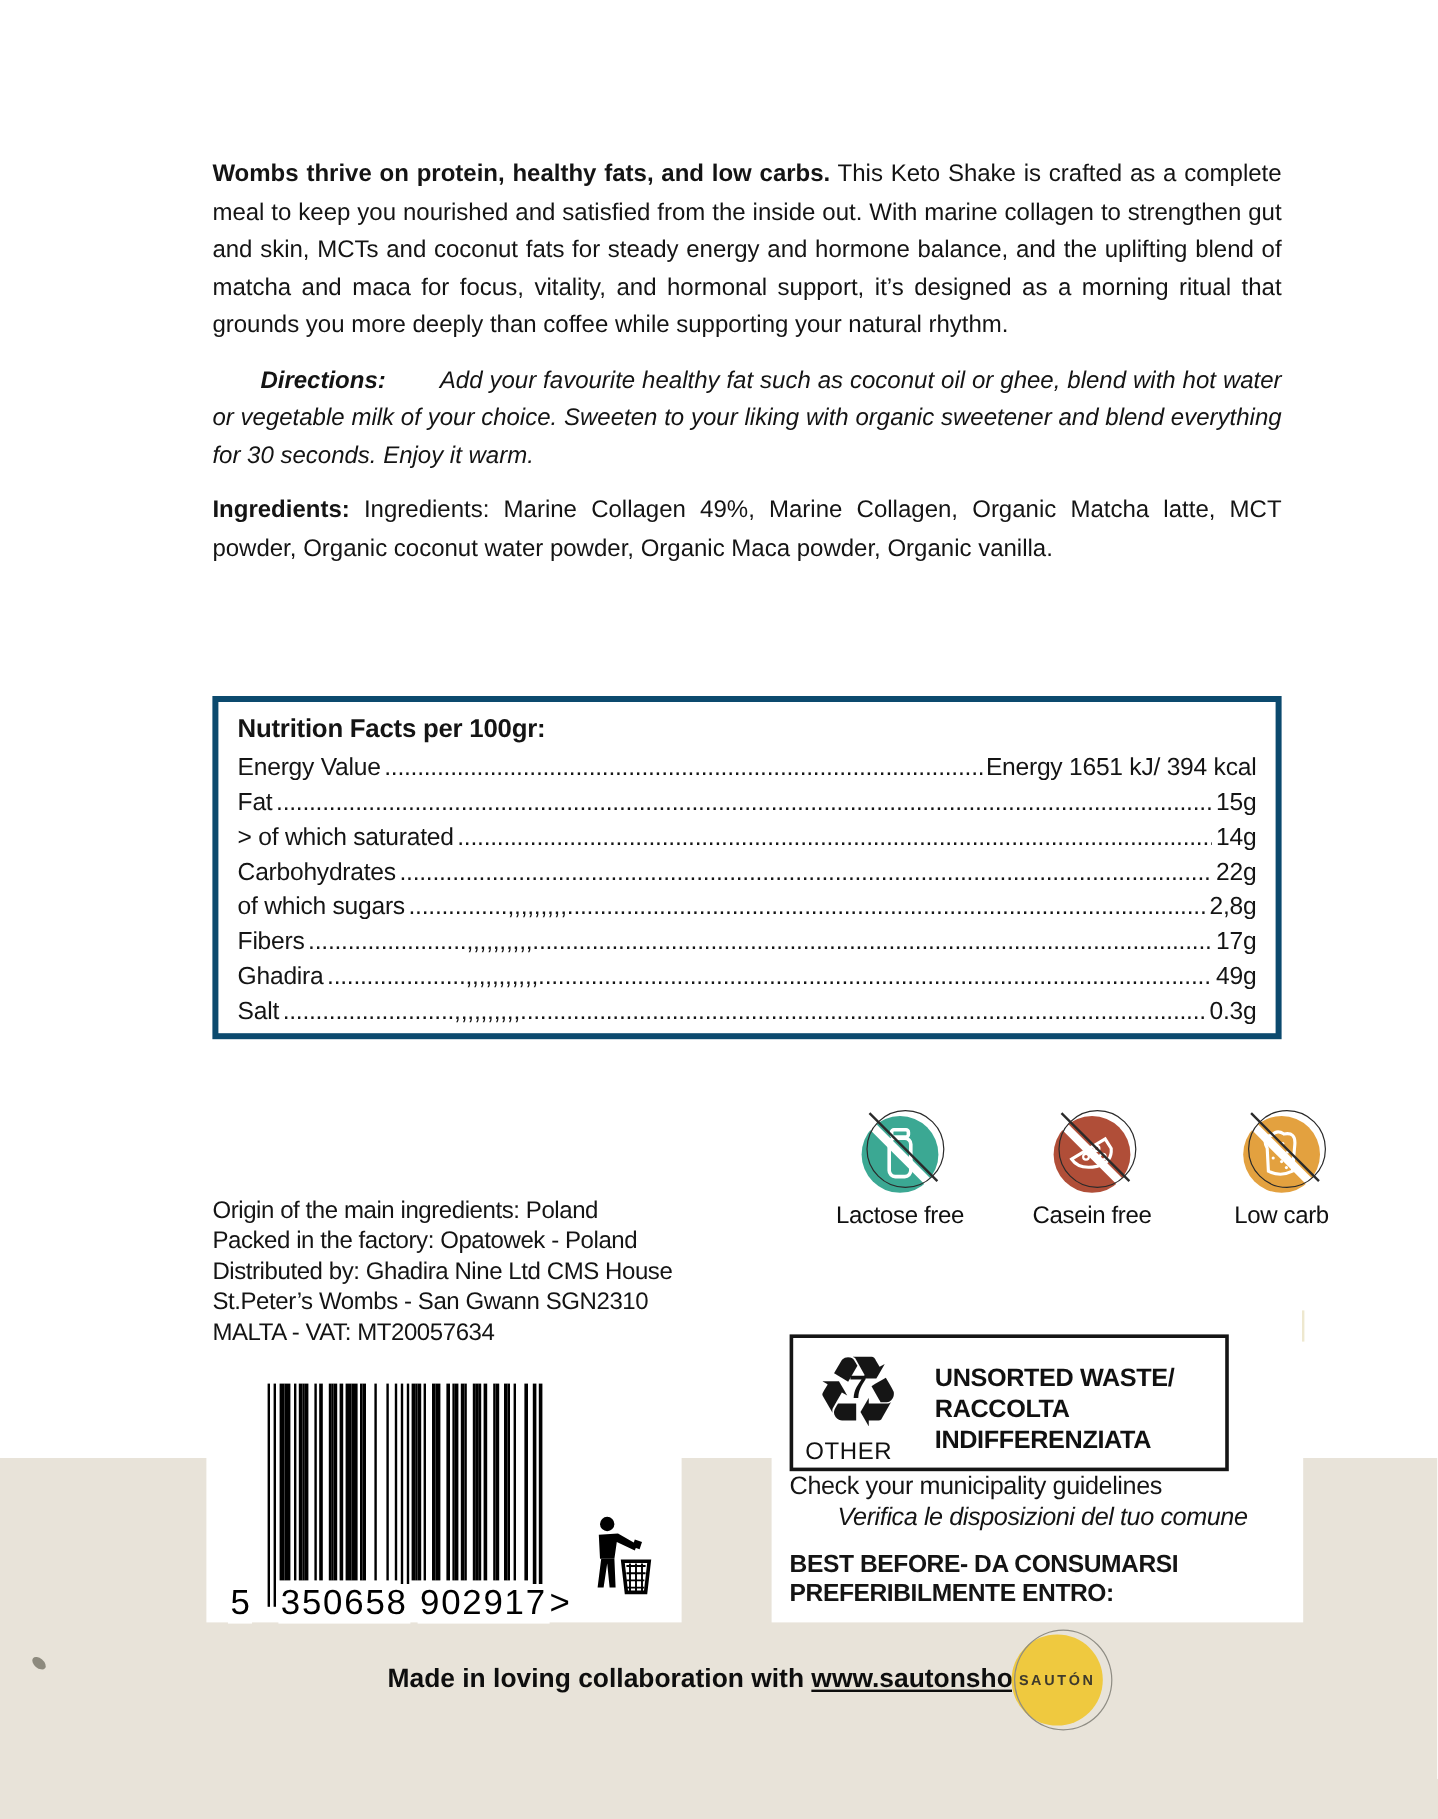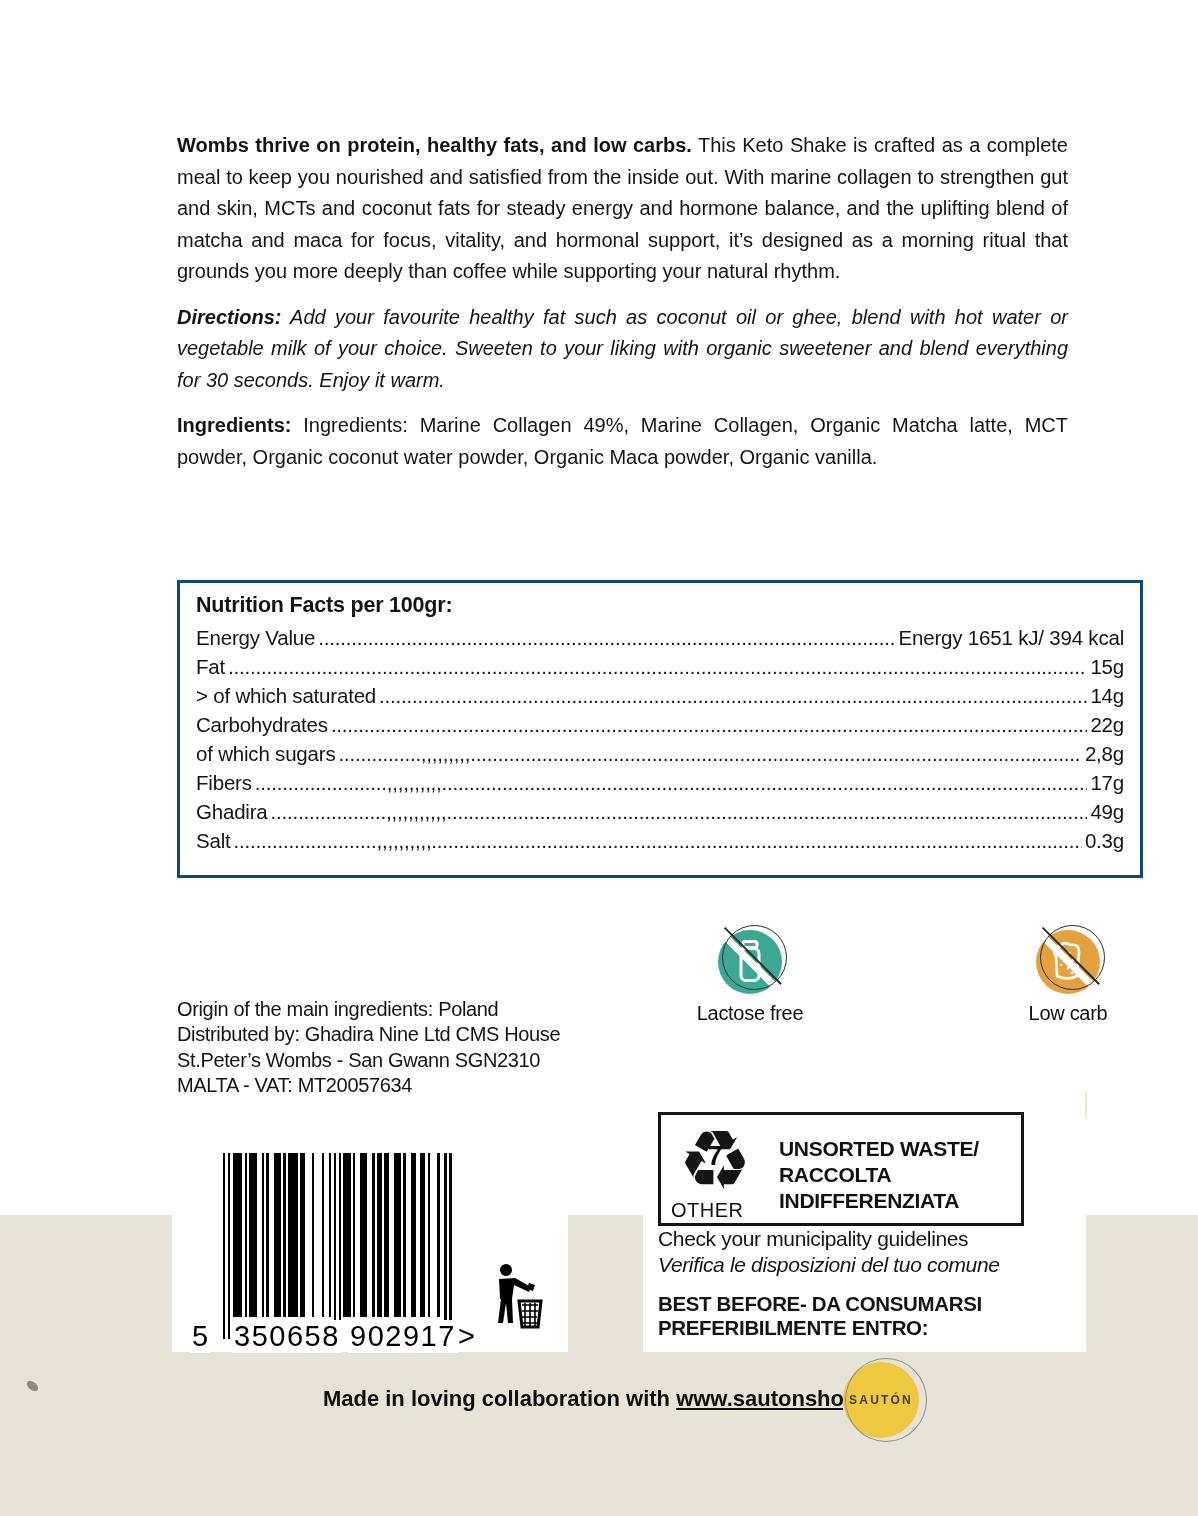"Directions:" .i { margin-left: none -> 40px }
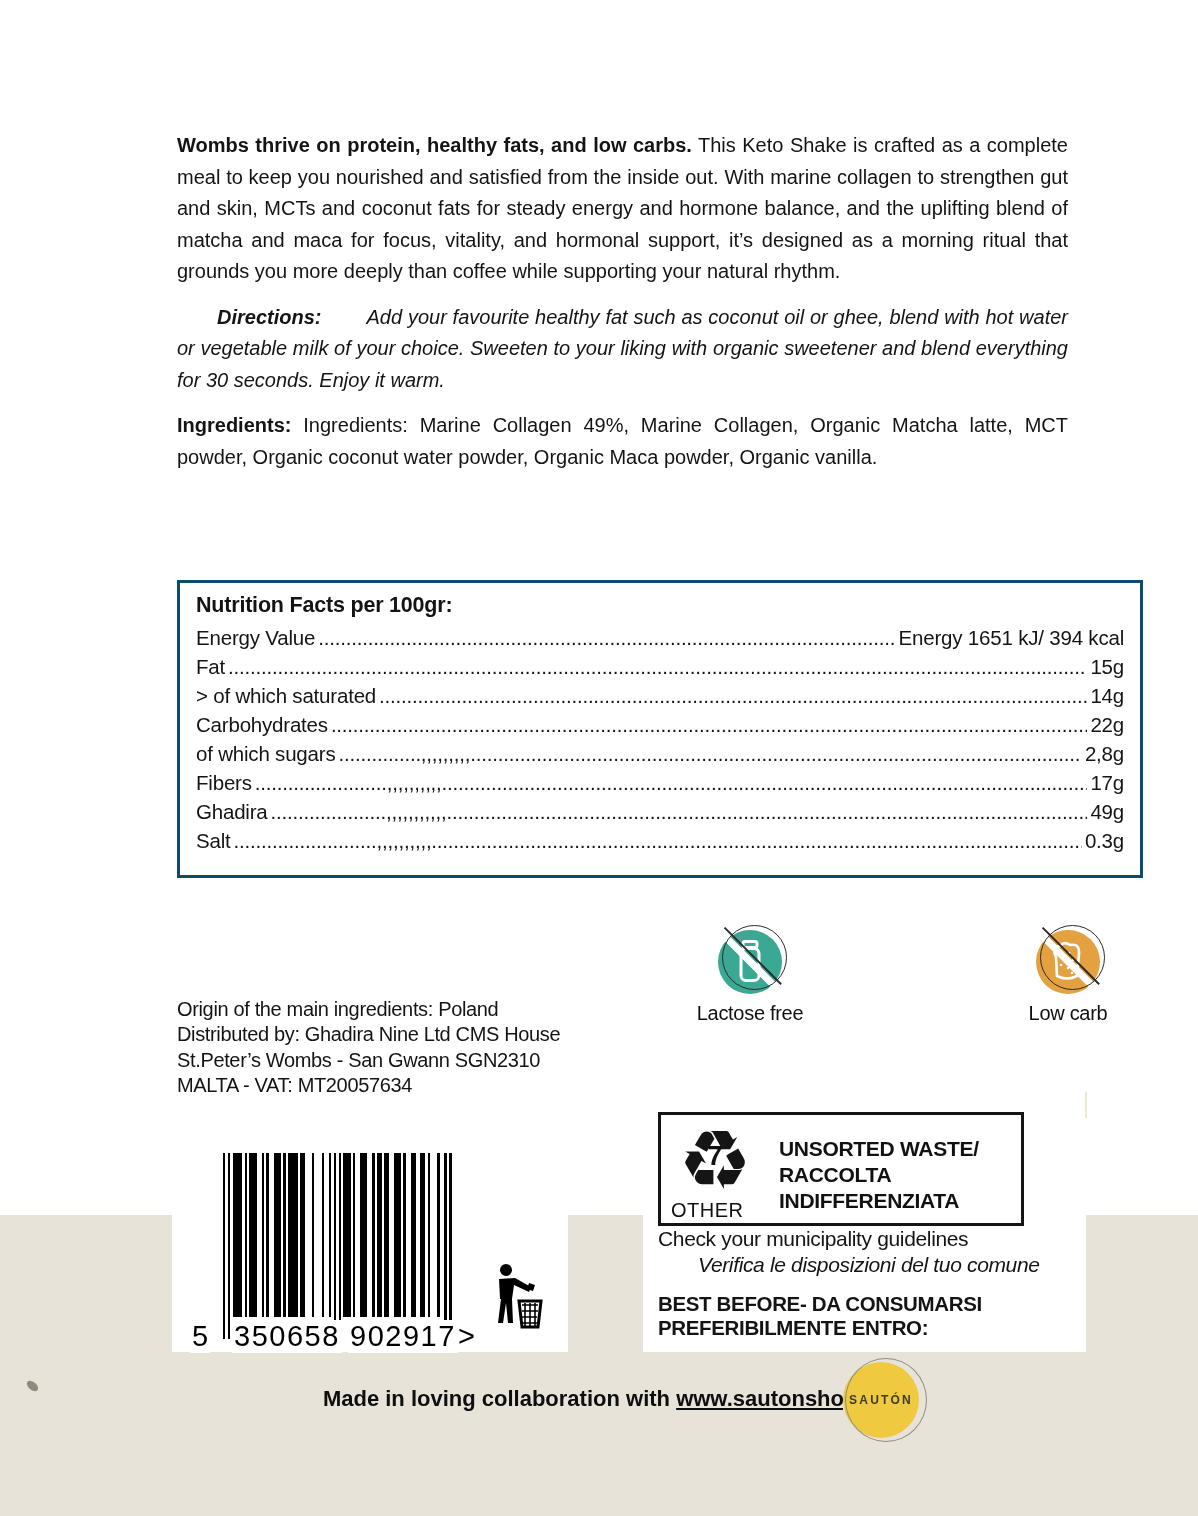"Nutrition Facts per 100gr:" .nutri { border: 3px solid #0c4a6e -> 5px solid #0c4a6e; padding: 8px 16px 20px 16px -> 8px 16px 4px 16px; width: 966px -> 891px }
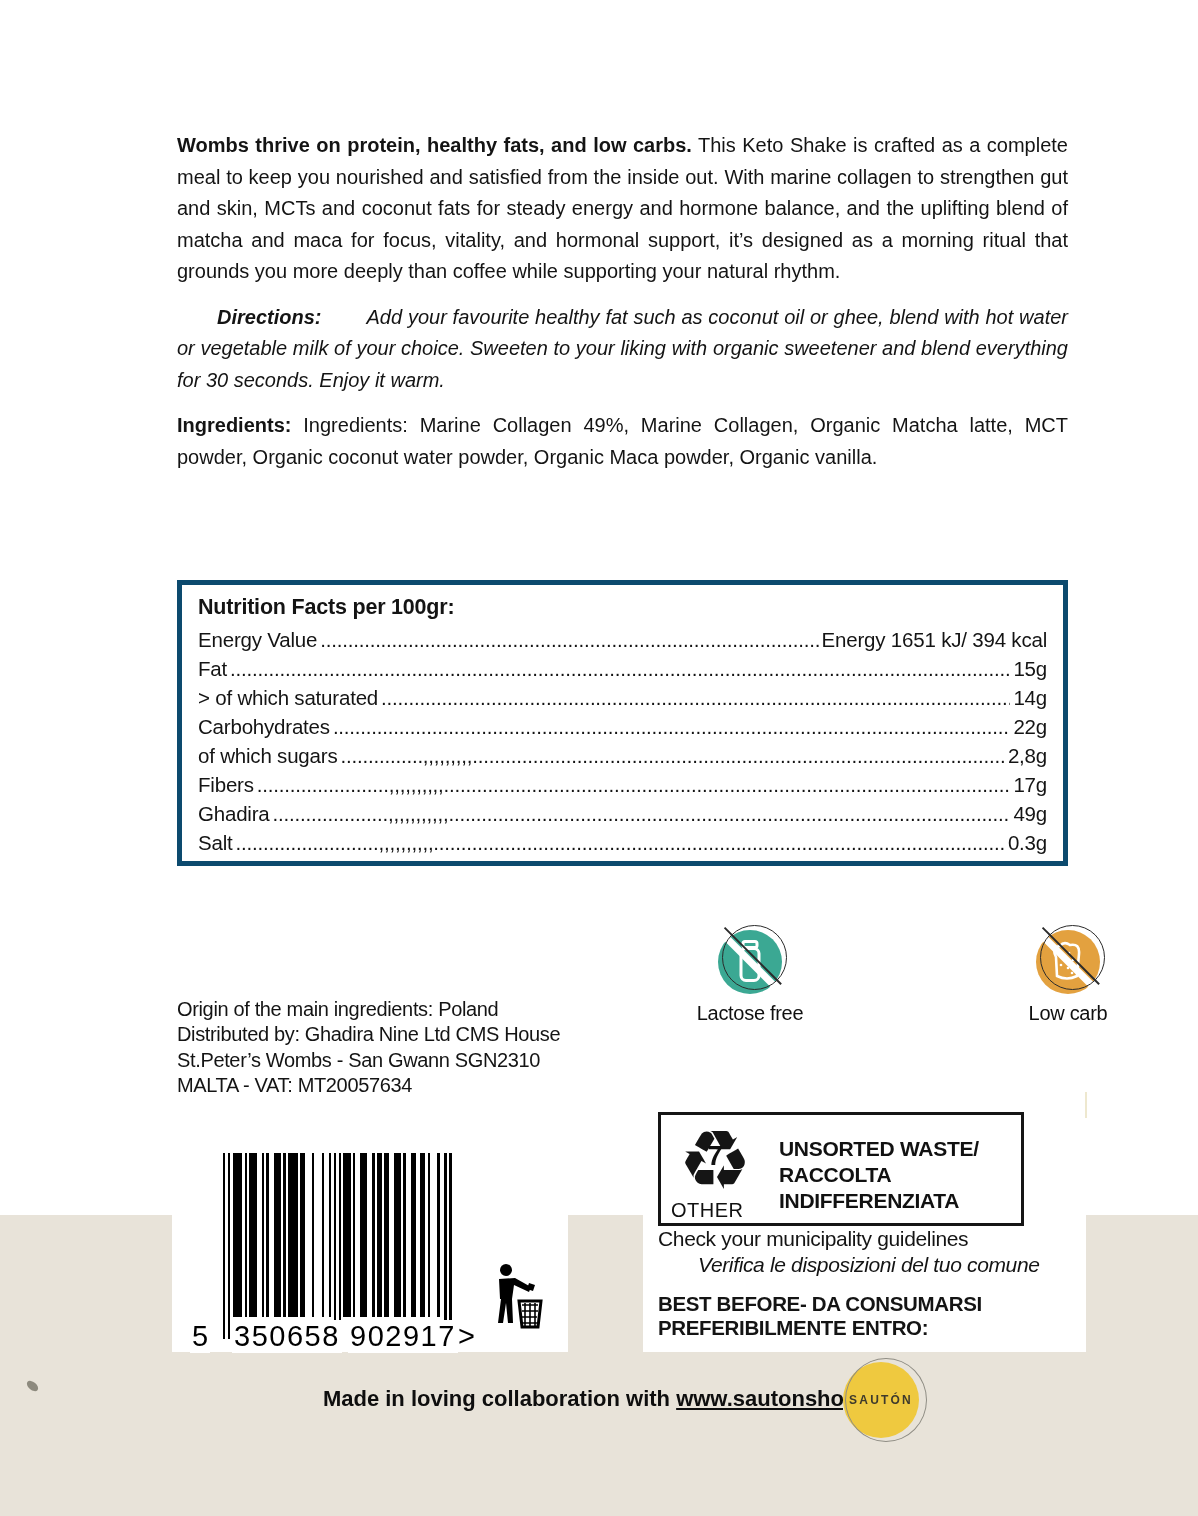"Casein free" div.badge { html: none -> <div> <div> <div></div> <svg> <path></path> <circle></circle> <circle></circle> <circle></circle> </svg> <div></div> <div></div> <div></div> </div> <div>Casein free</div> </div> }
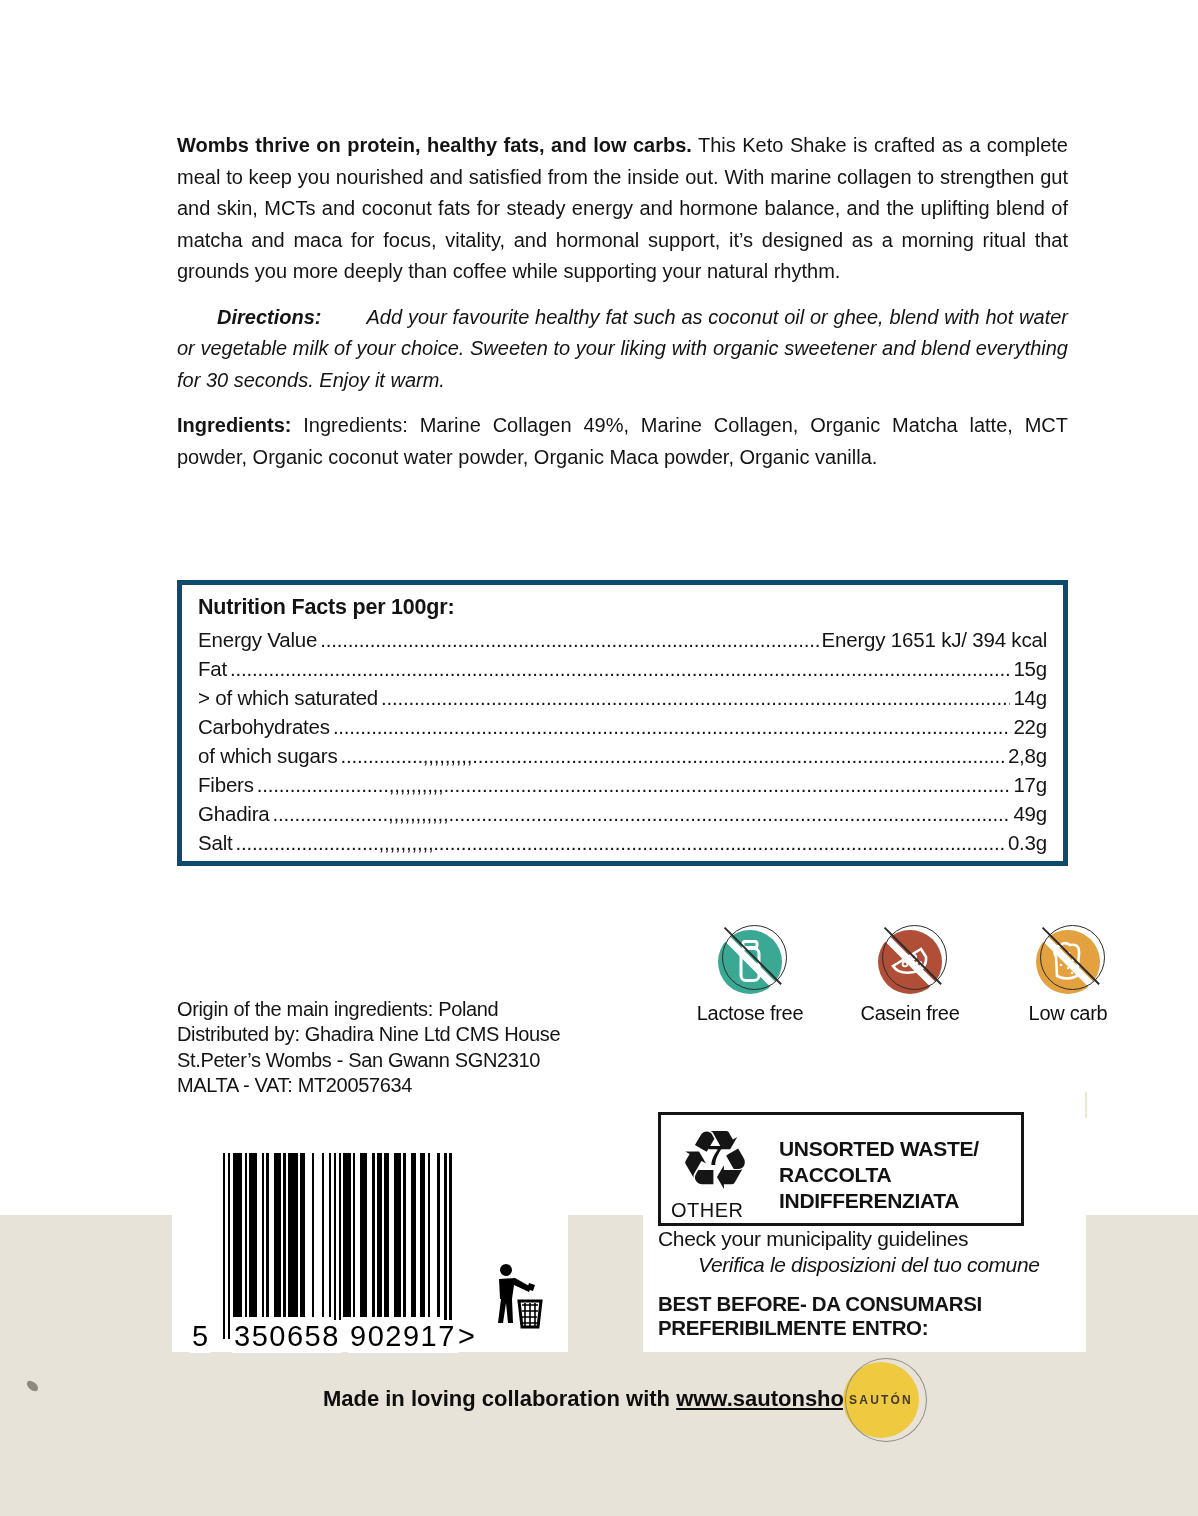"Packed in the factory: Opatowek" span.line { html: none -> <span>Packed in the factory: Opatowek - Poland</span> }
